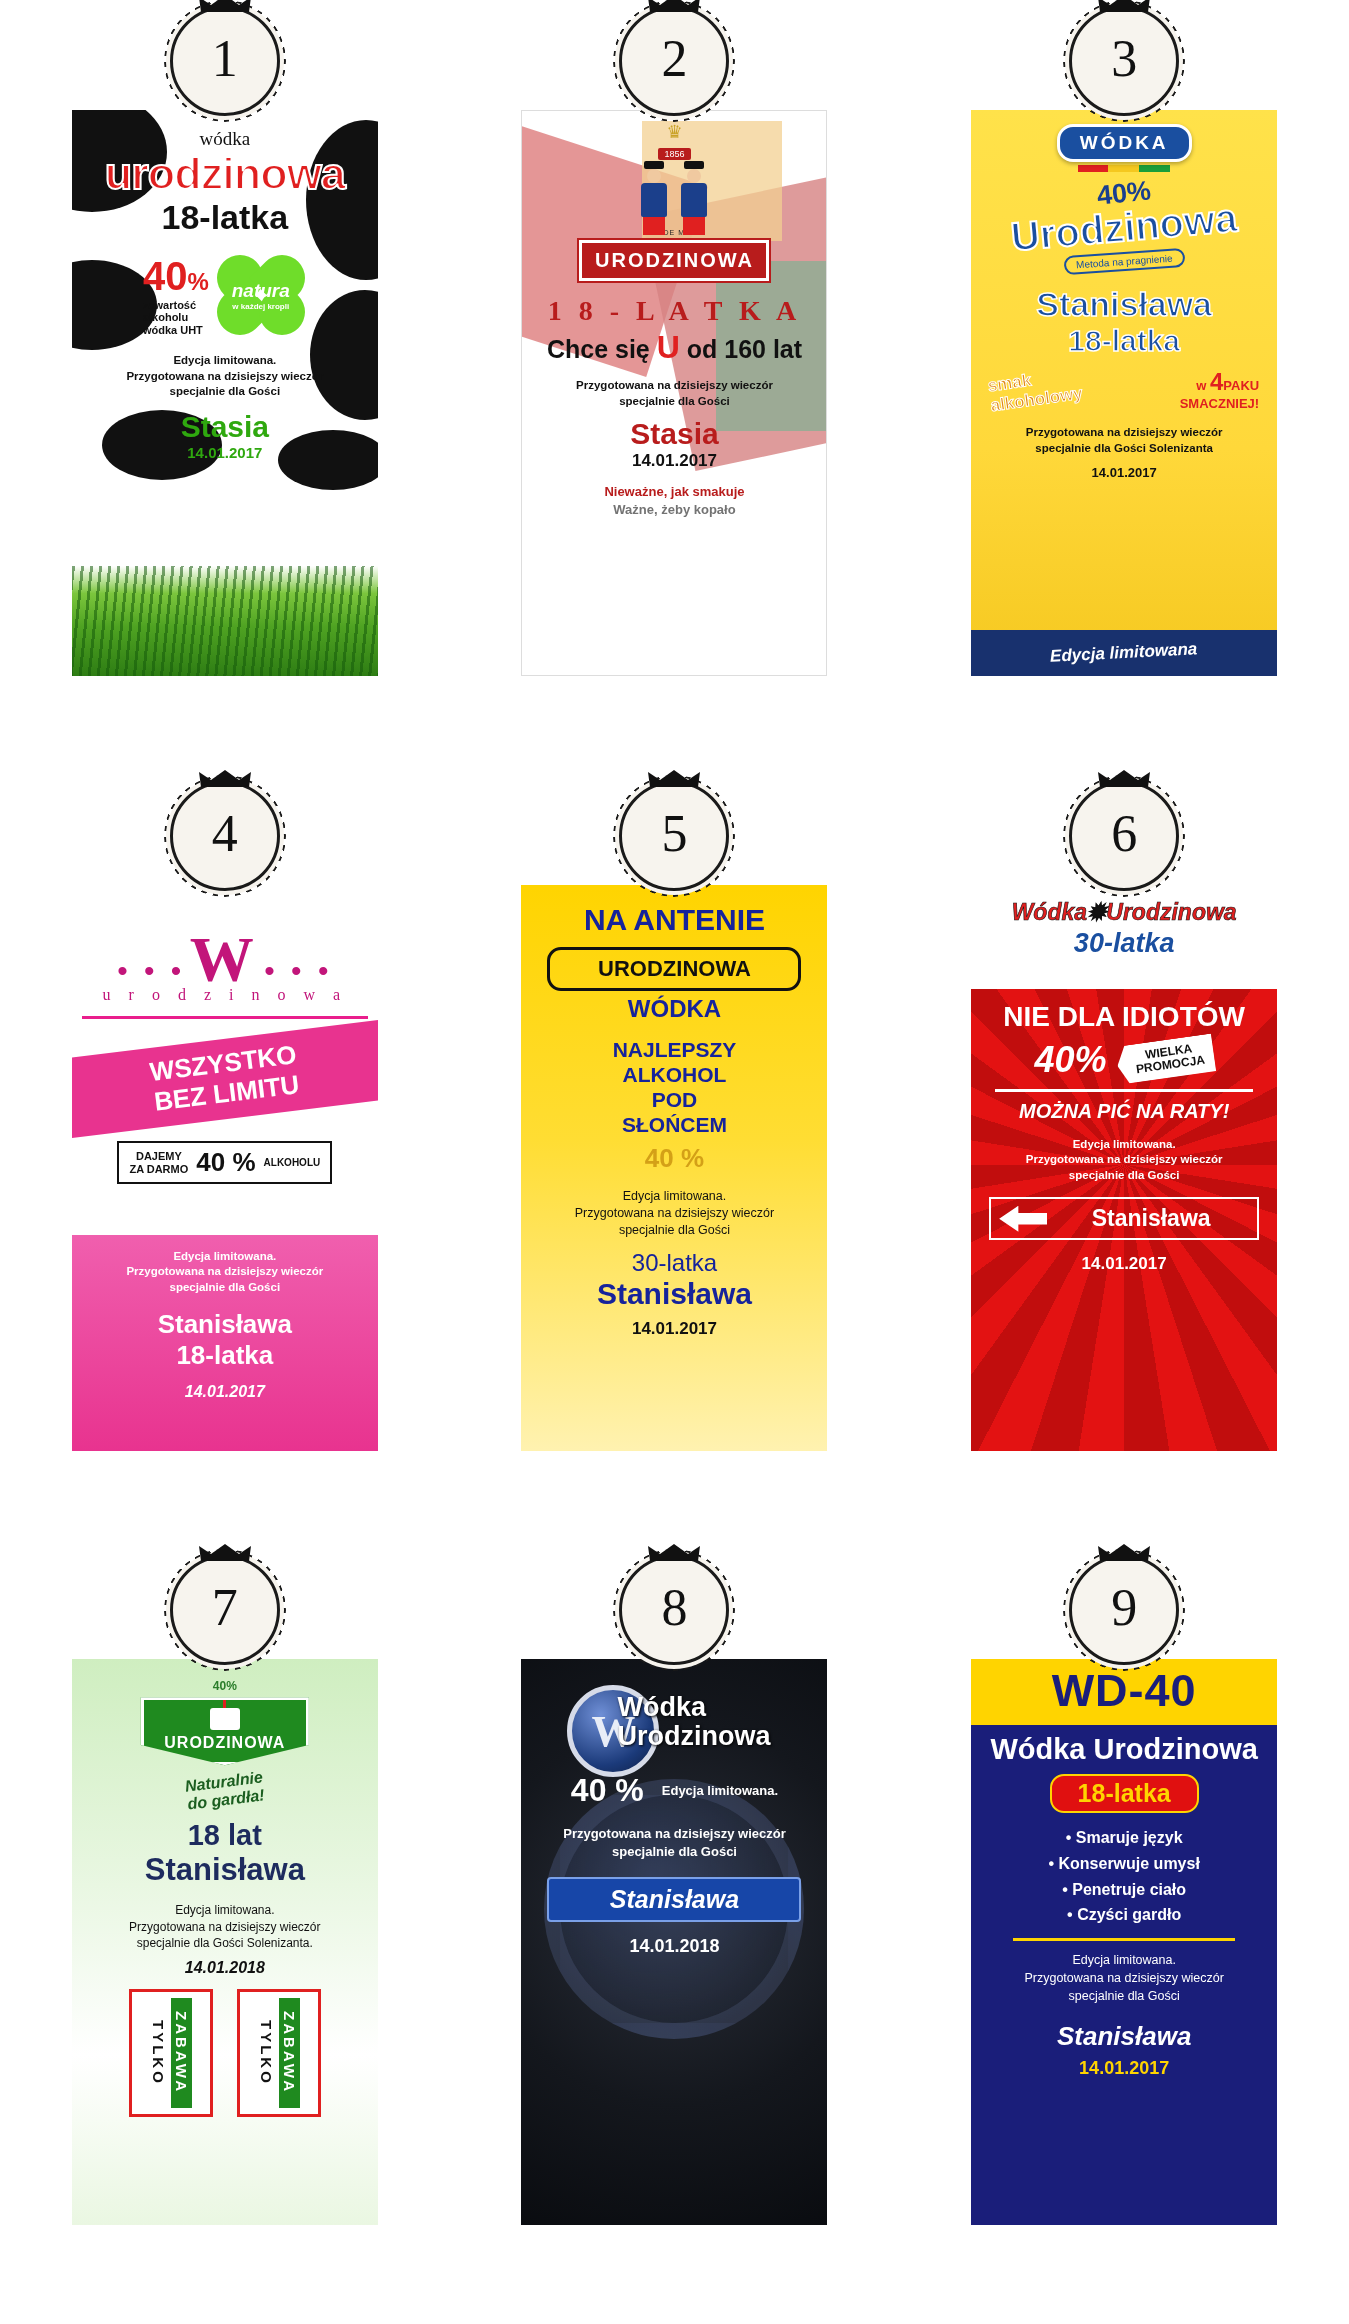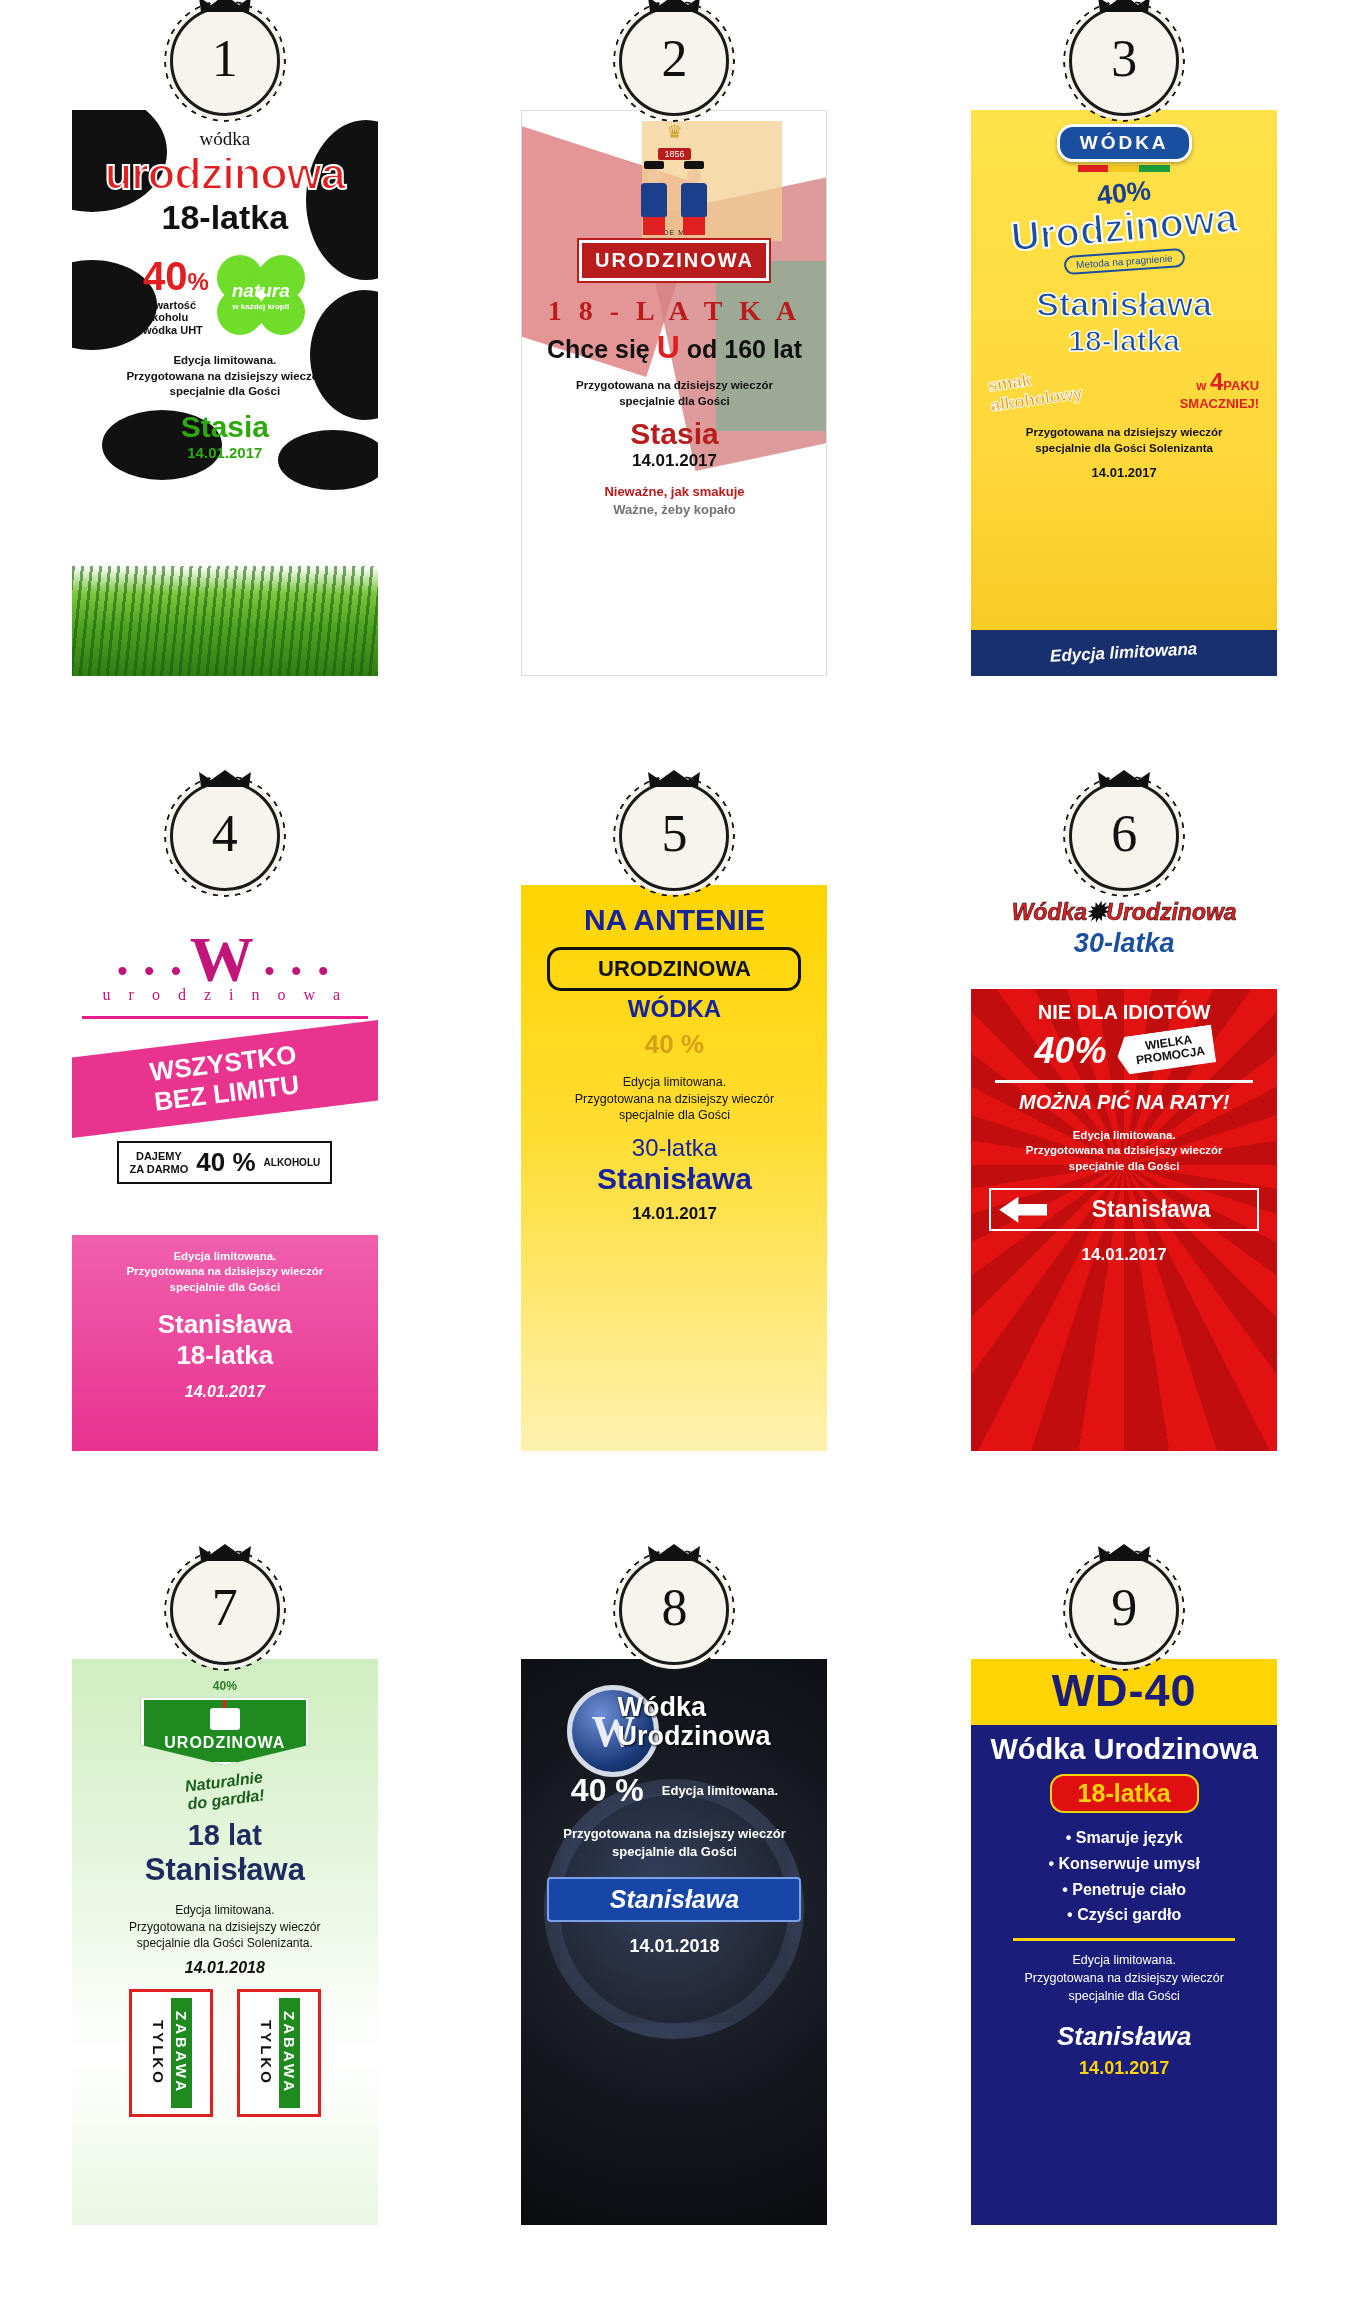"NIE DLA IDIOTÓW" .l6 .nie { font-size: 20px -> 28px }
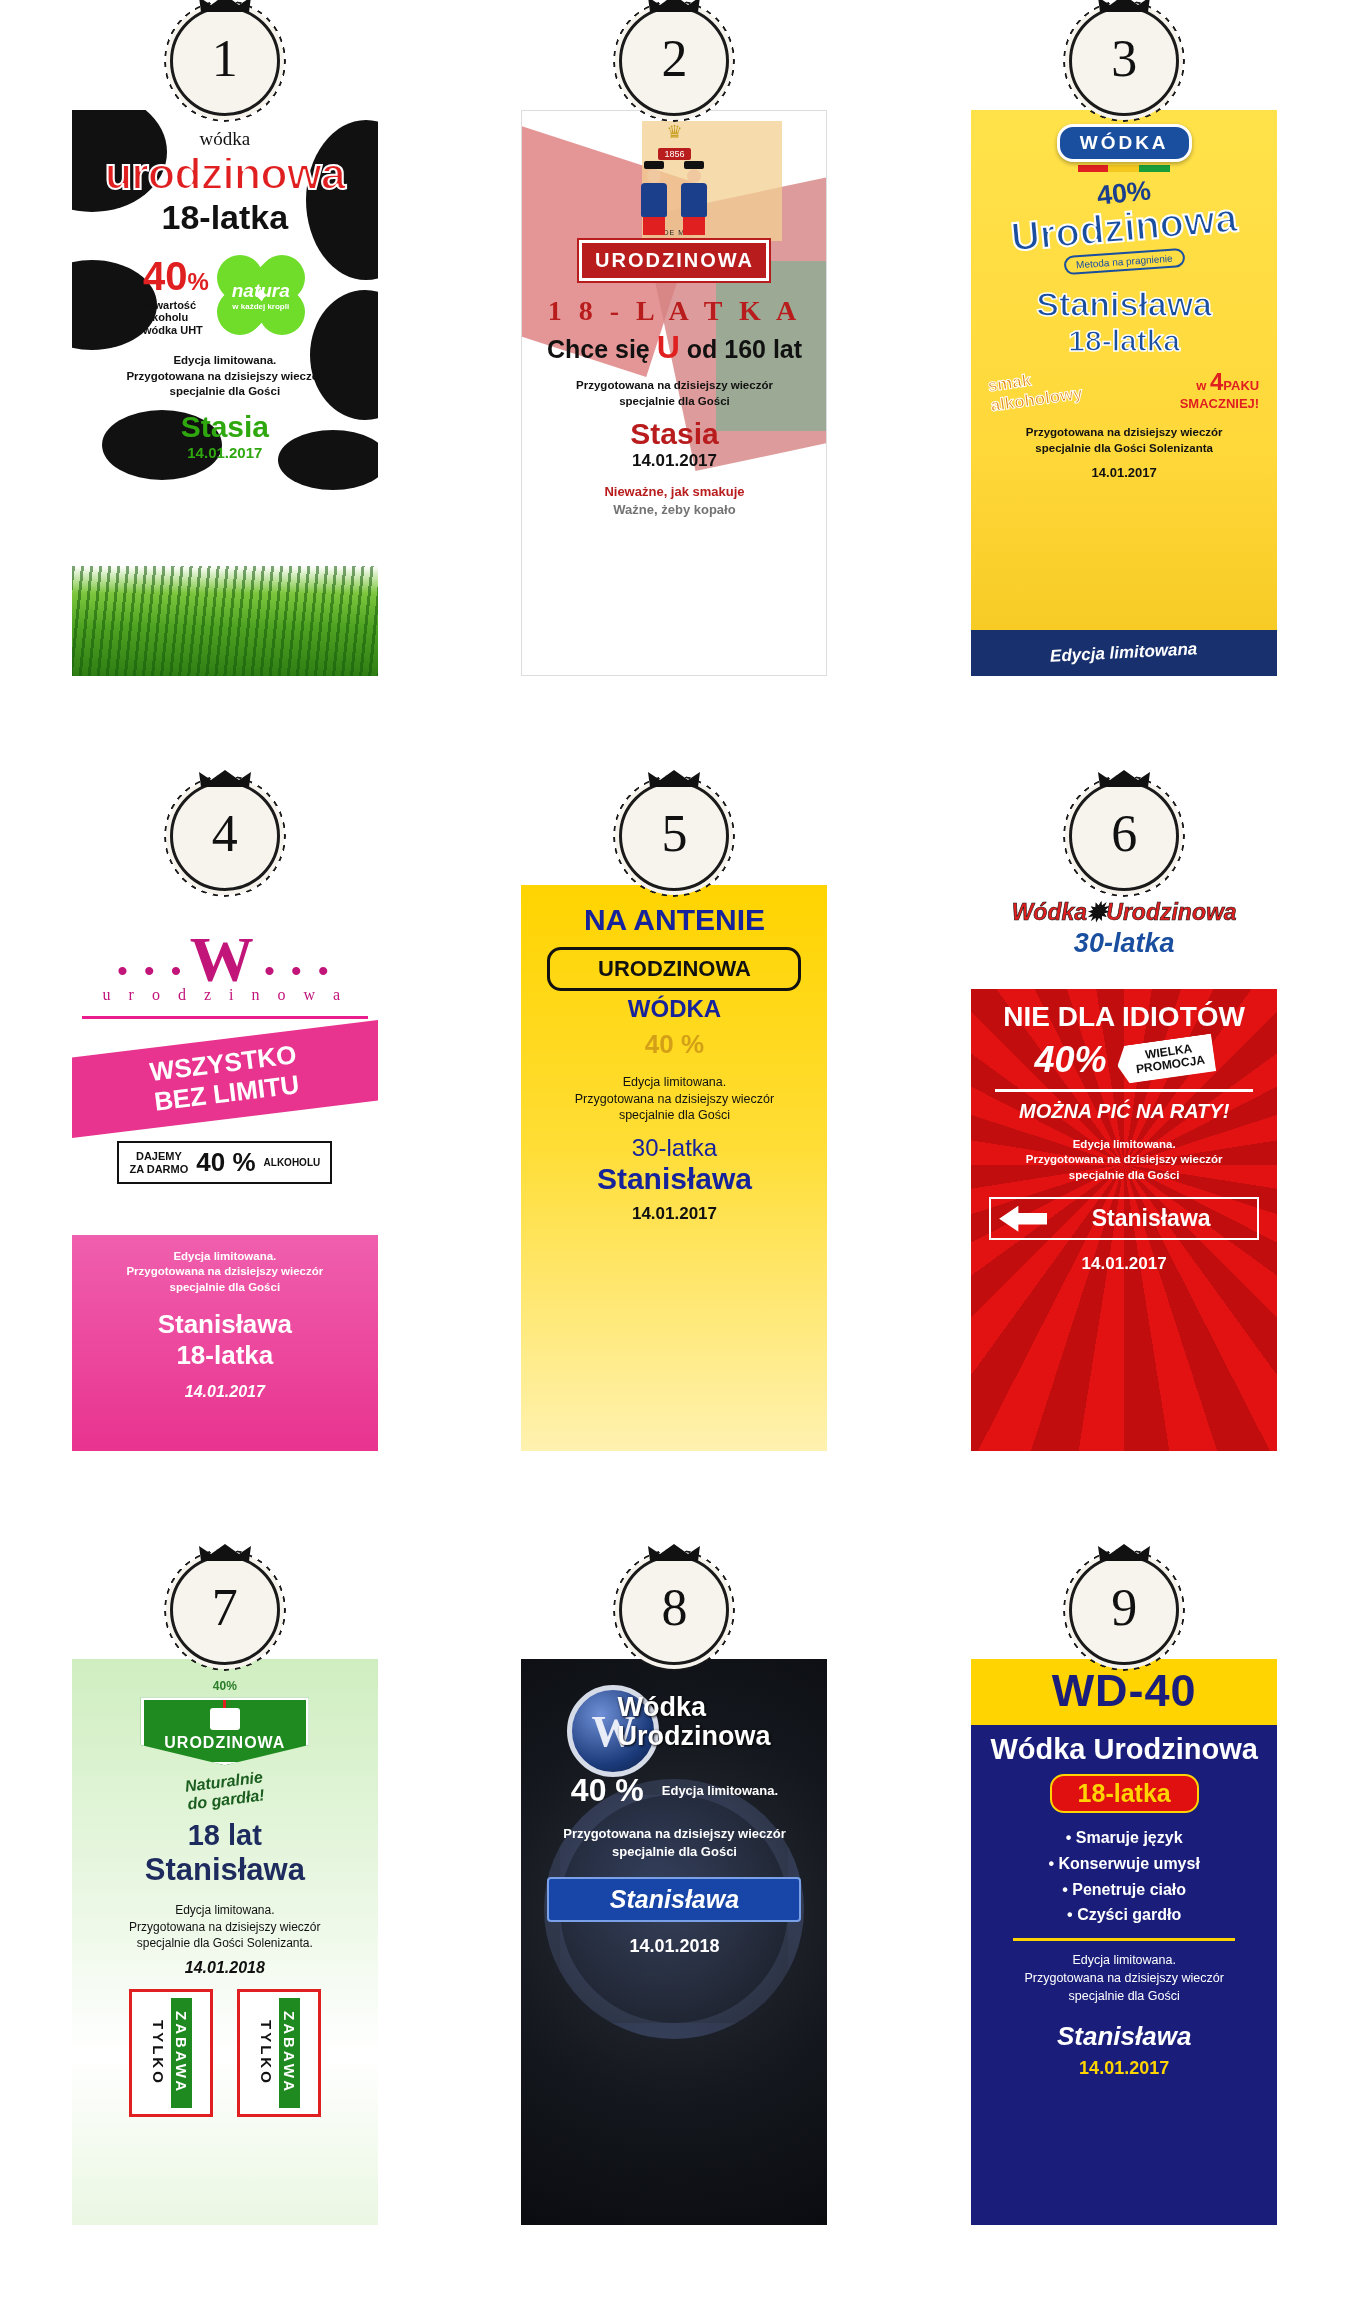"NAJLEPSZY" div.najl { html: none -> <div> <div>NAJLEPSZY</div> <div>ALKOHOL</div> <div>POD</div> <div>SŁOŃCEM</div> </div> }
